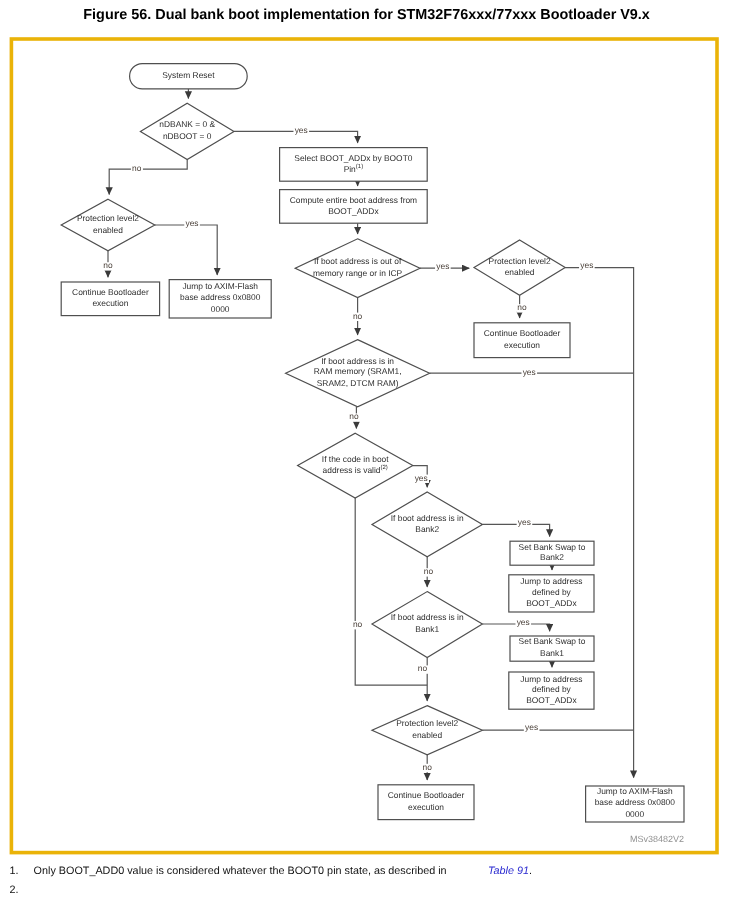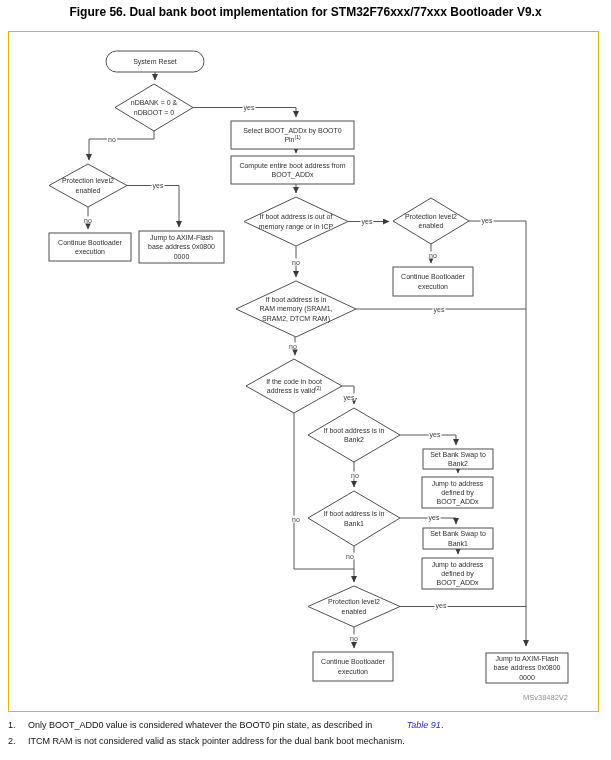"MSv38482V2" #figure-box { border: 1px solid #eab308 -> 3px solid #eab308 }
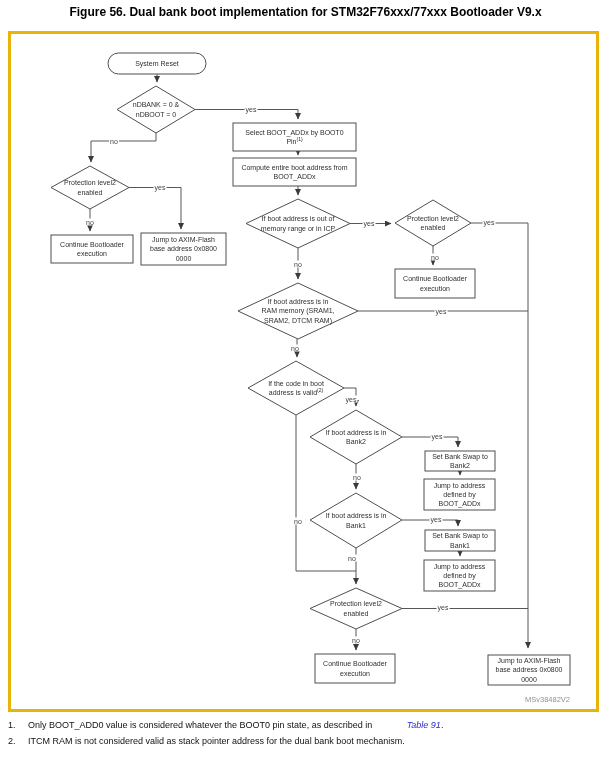"ITCM RAM is not considered" span.fn-text { html: <span>ITCM RAM is not considered valid as stack pointer address for the dual bank boot mechanism.</span> -> none }
